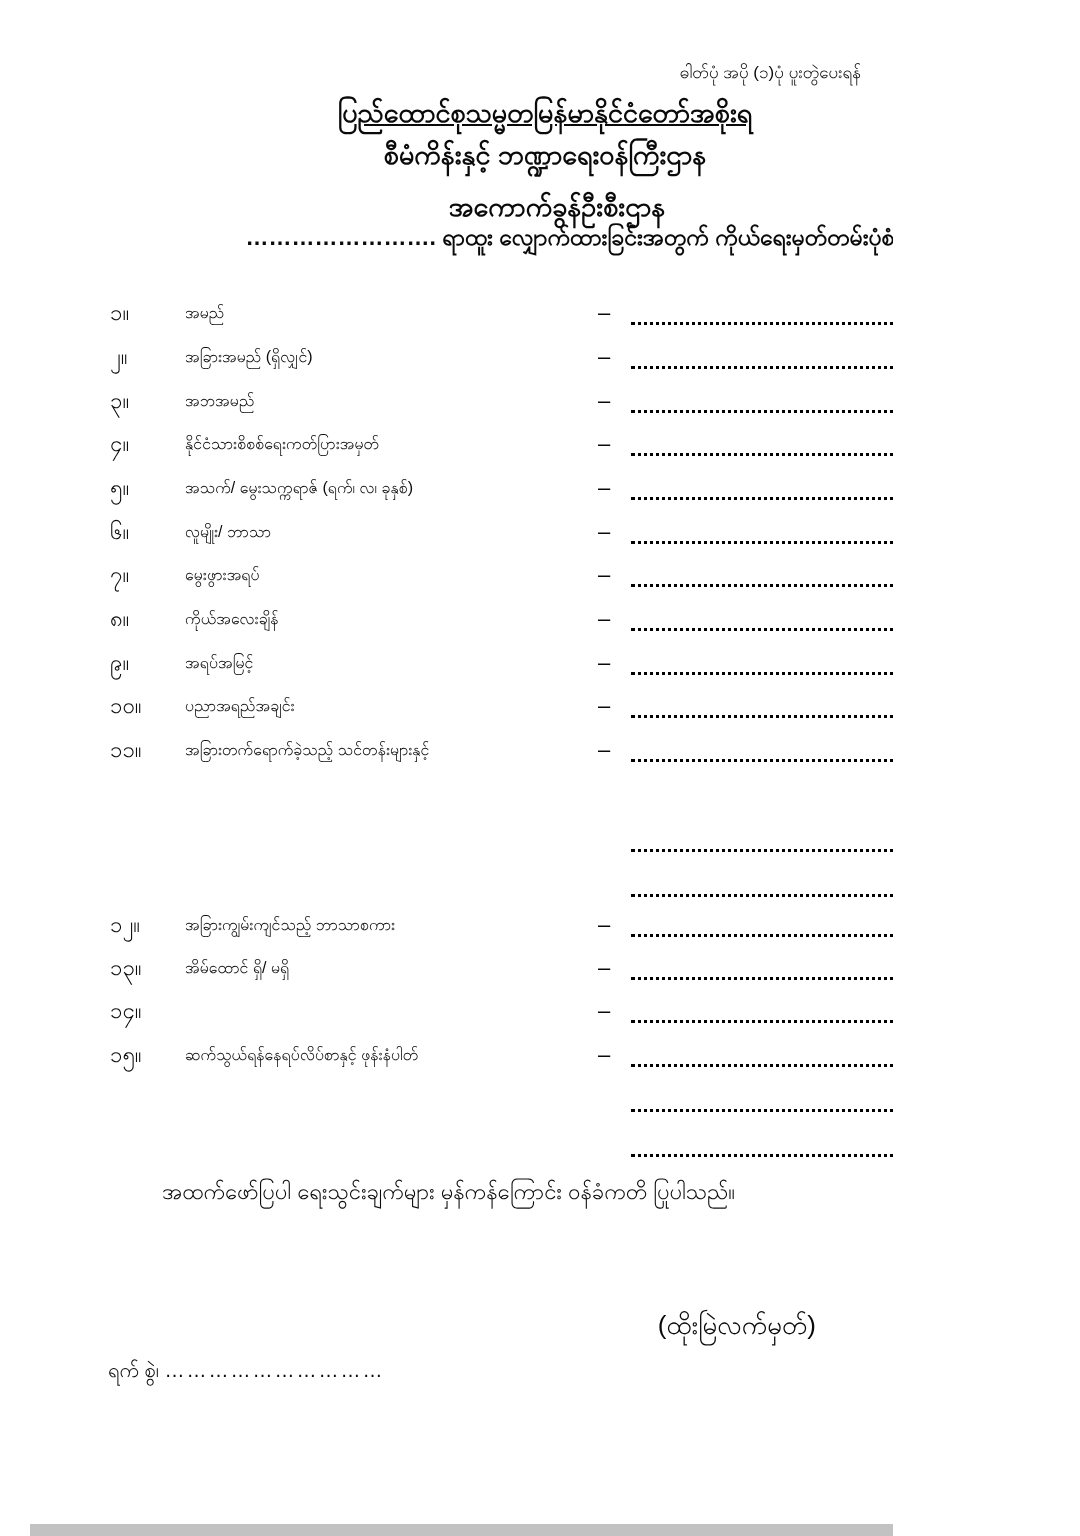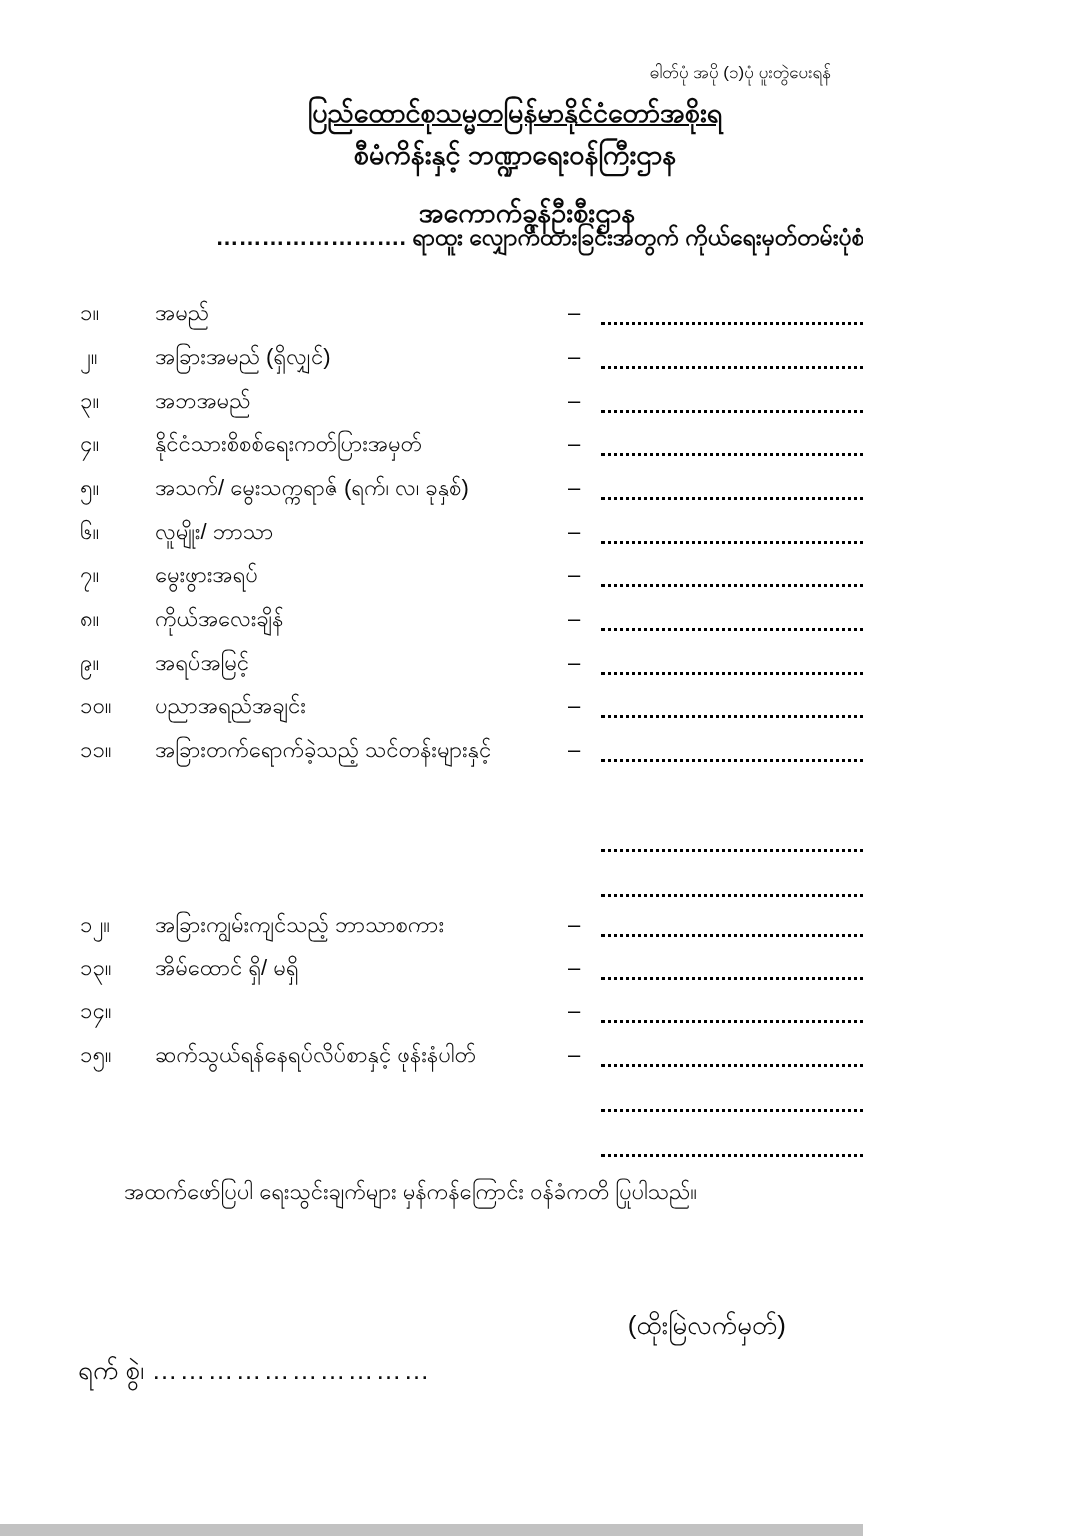"ဓါတ်ပုံ အပို (၁)ပုံ ပူးတွဲပေးရန်" #page { margin-left: none -> 30px }
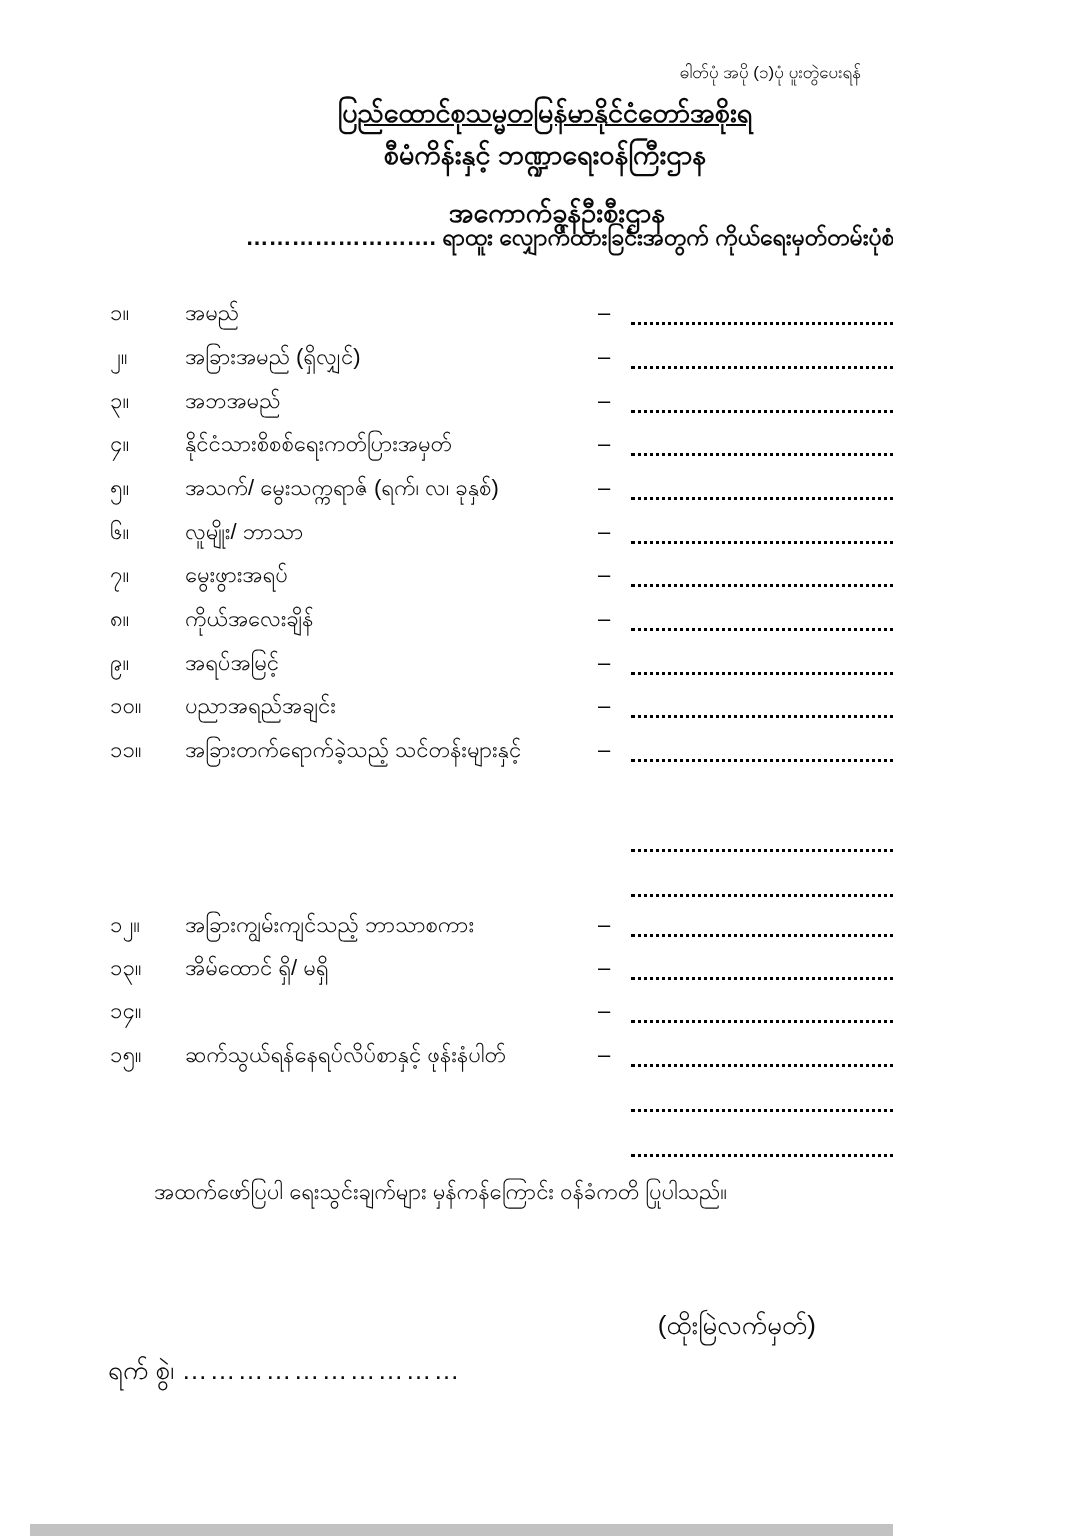"အကောက်ခွန်ဦးစီးဌာန" .t3 { top: 195px -> 189px }
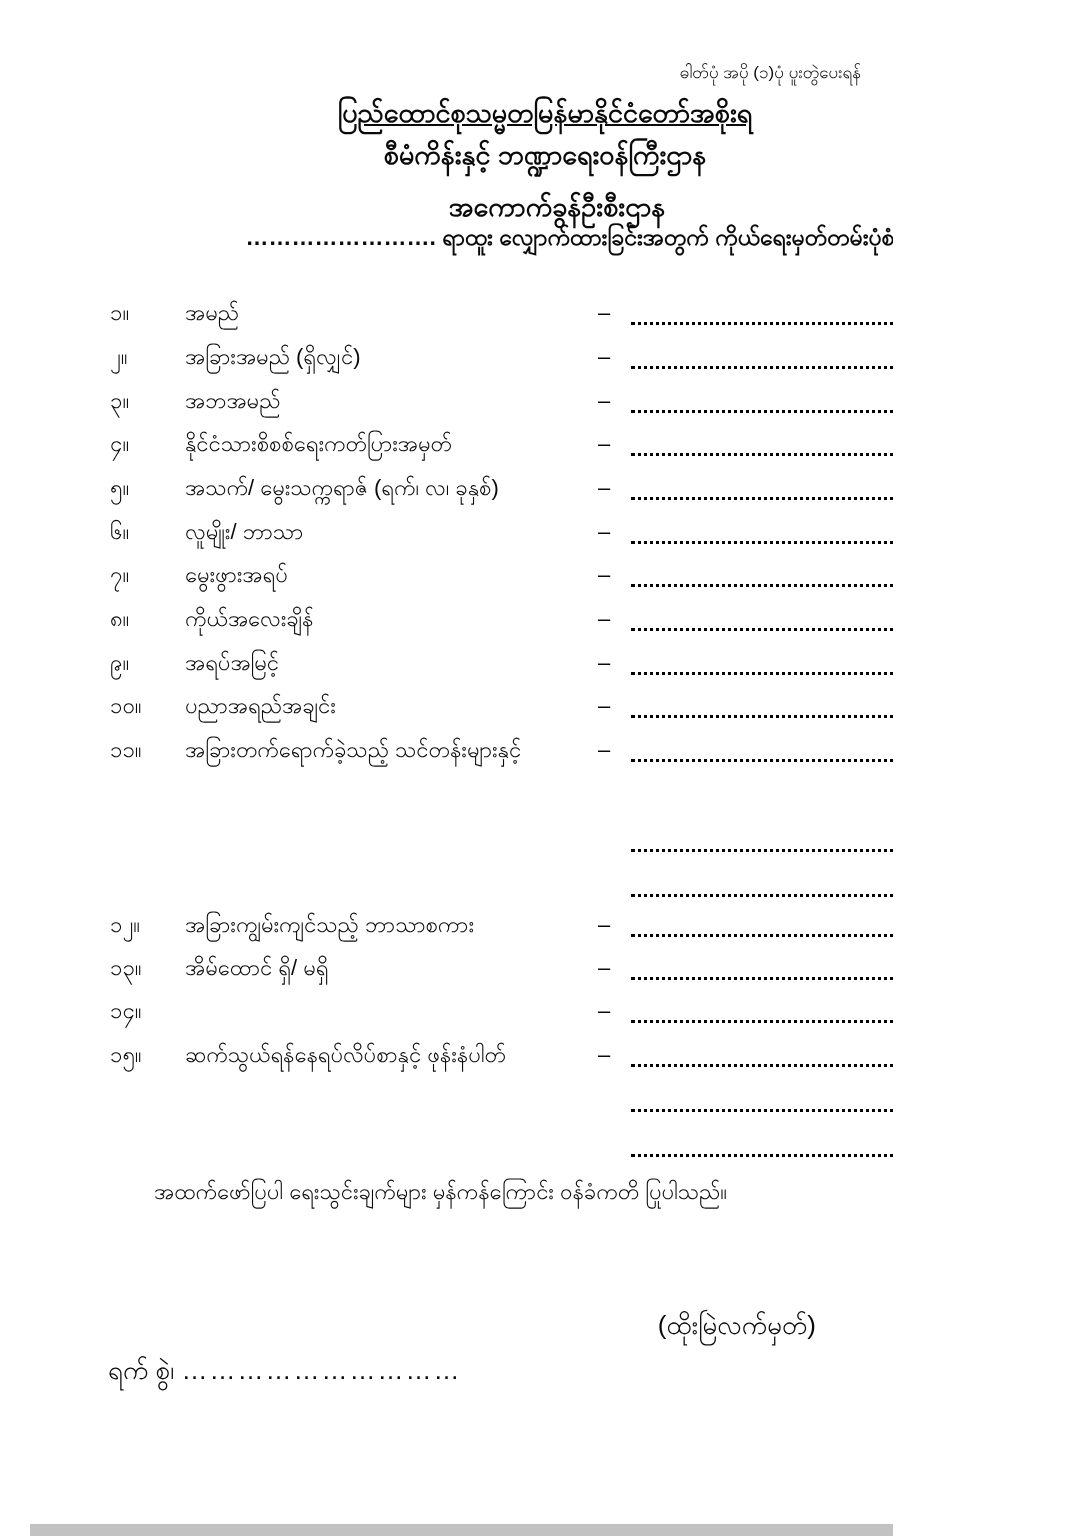"အမည်" .label { font-size: 22px -> 16px }
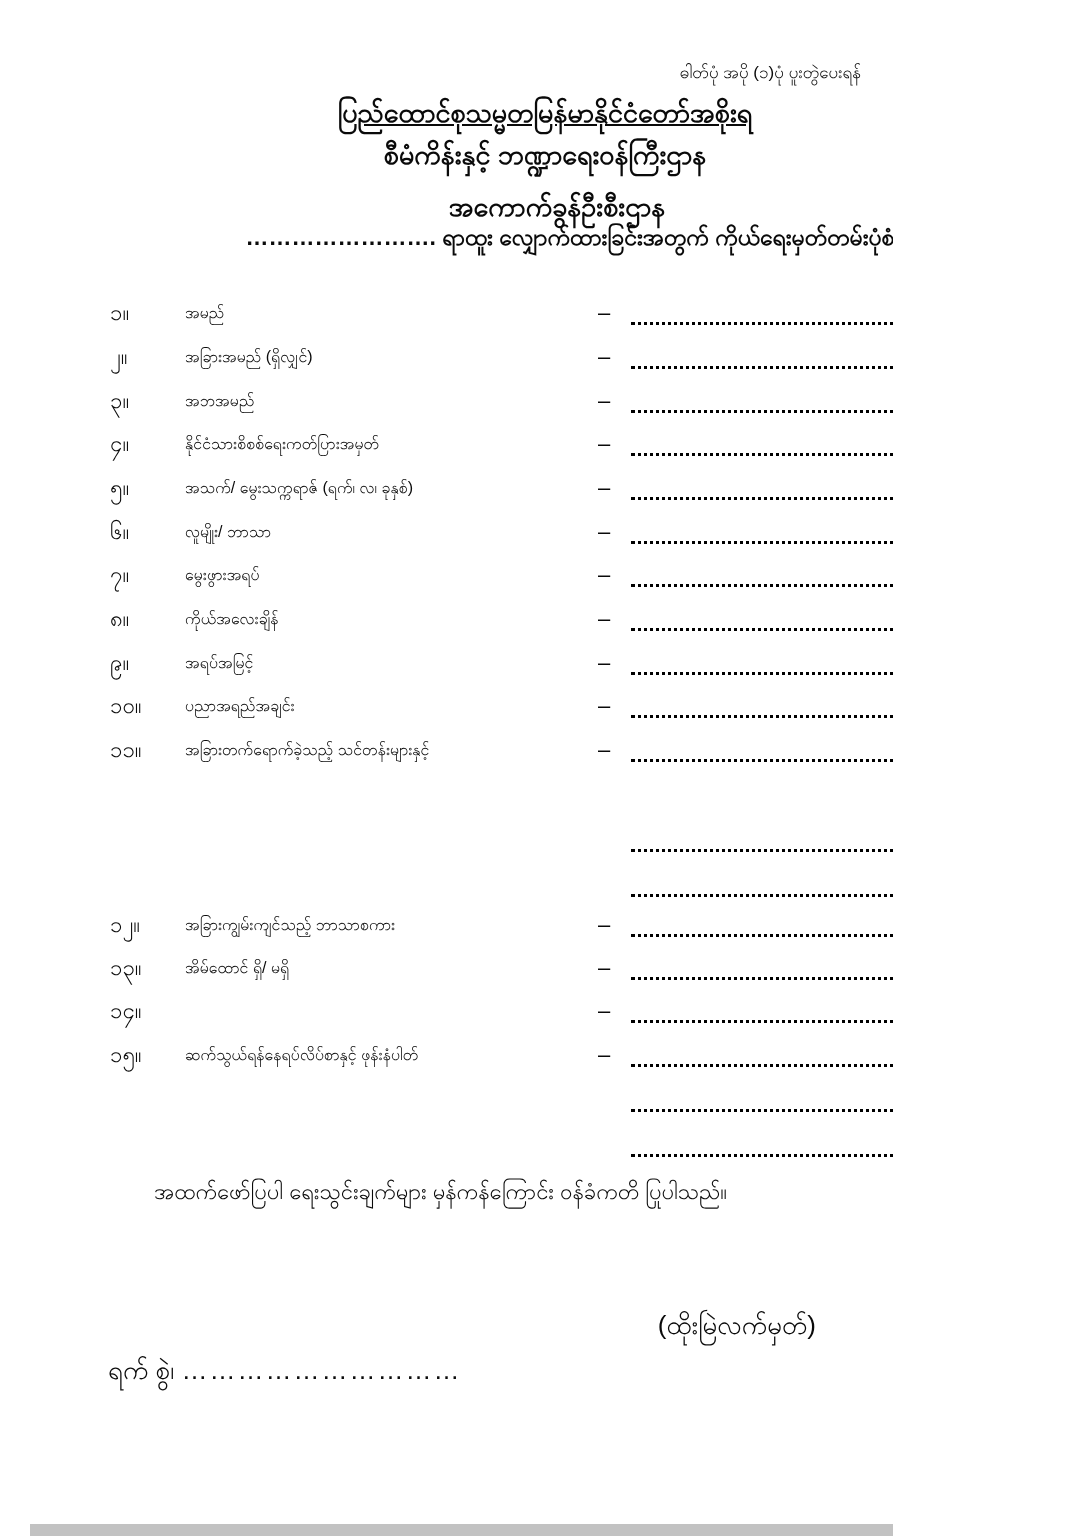"အထက်ဖော်ပြပါ ရေးသွင်းချက်များ" .declaration { left: 124px -> 132px }
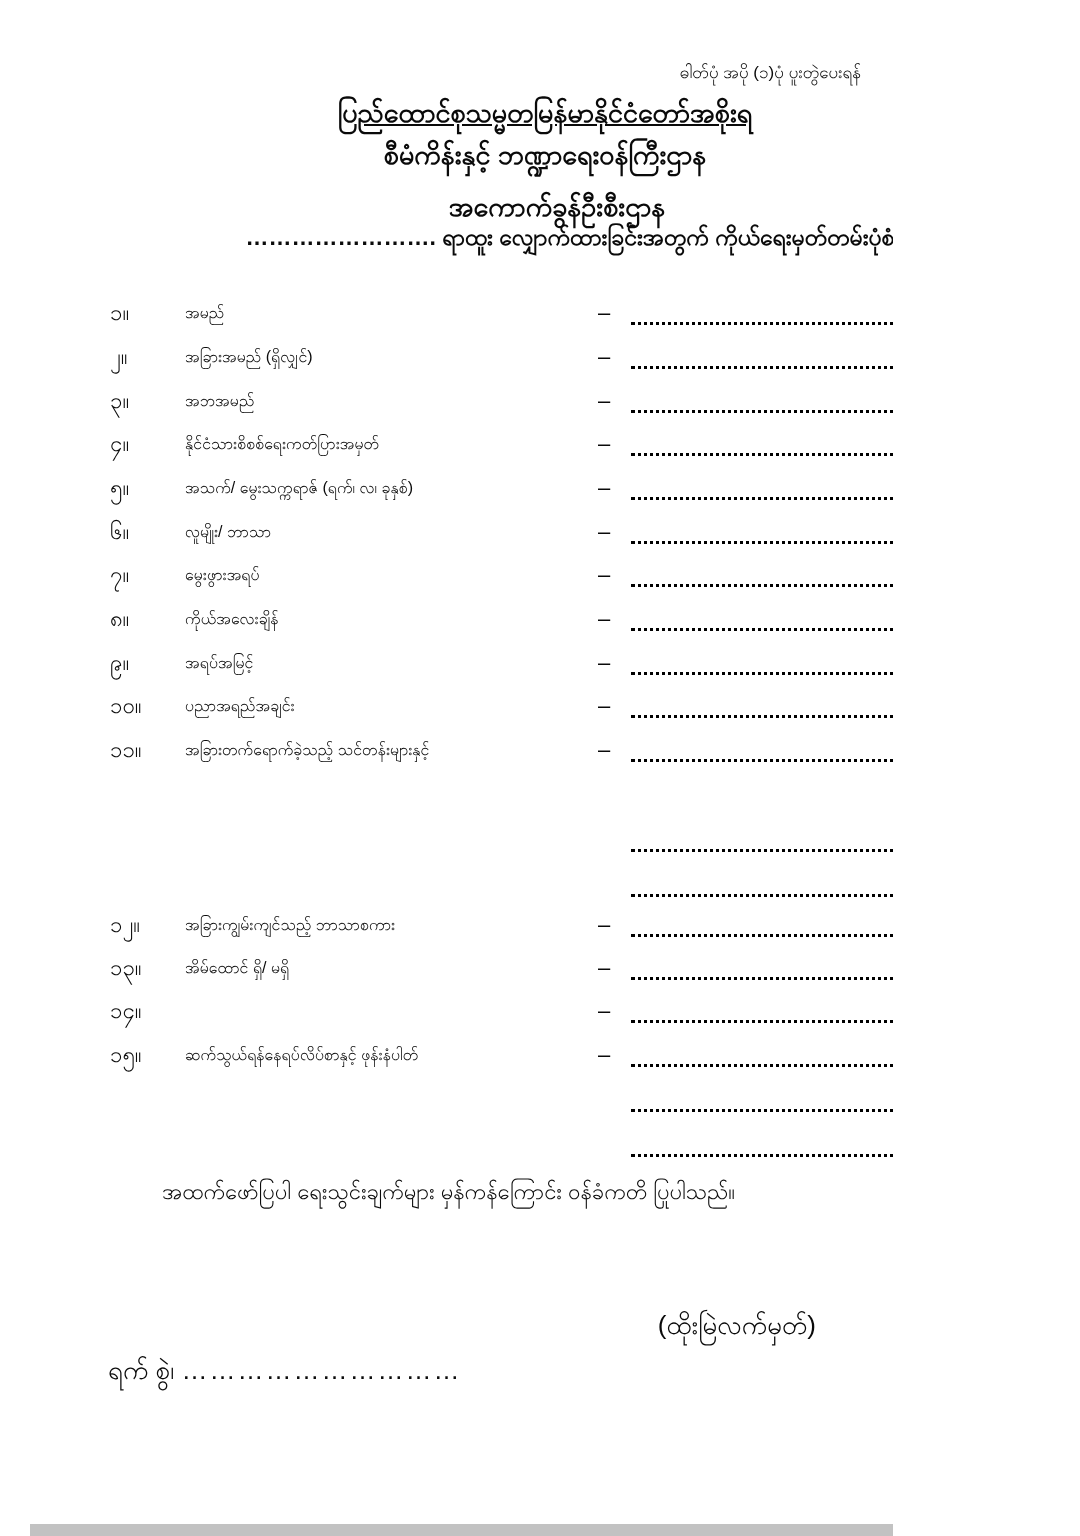"ရက် စွဲ၊ …………………………" .date-line { font-size: 26px -> 20px }
